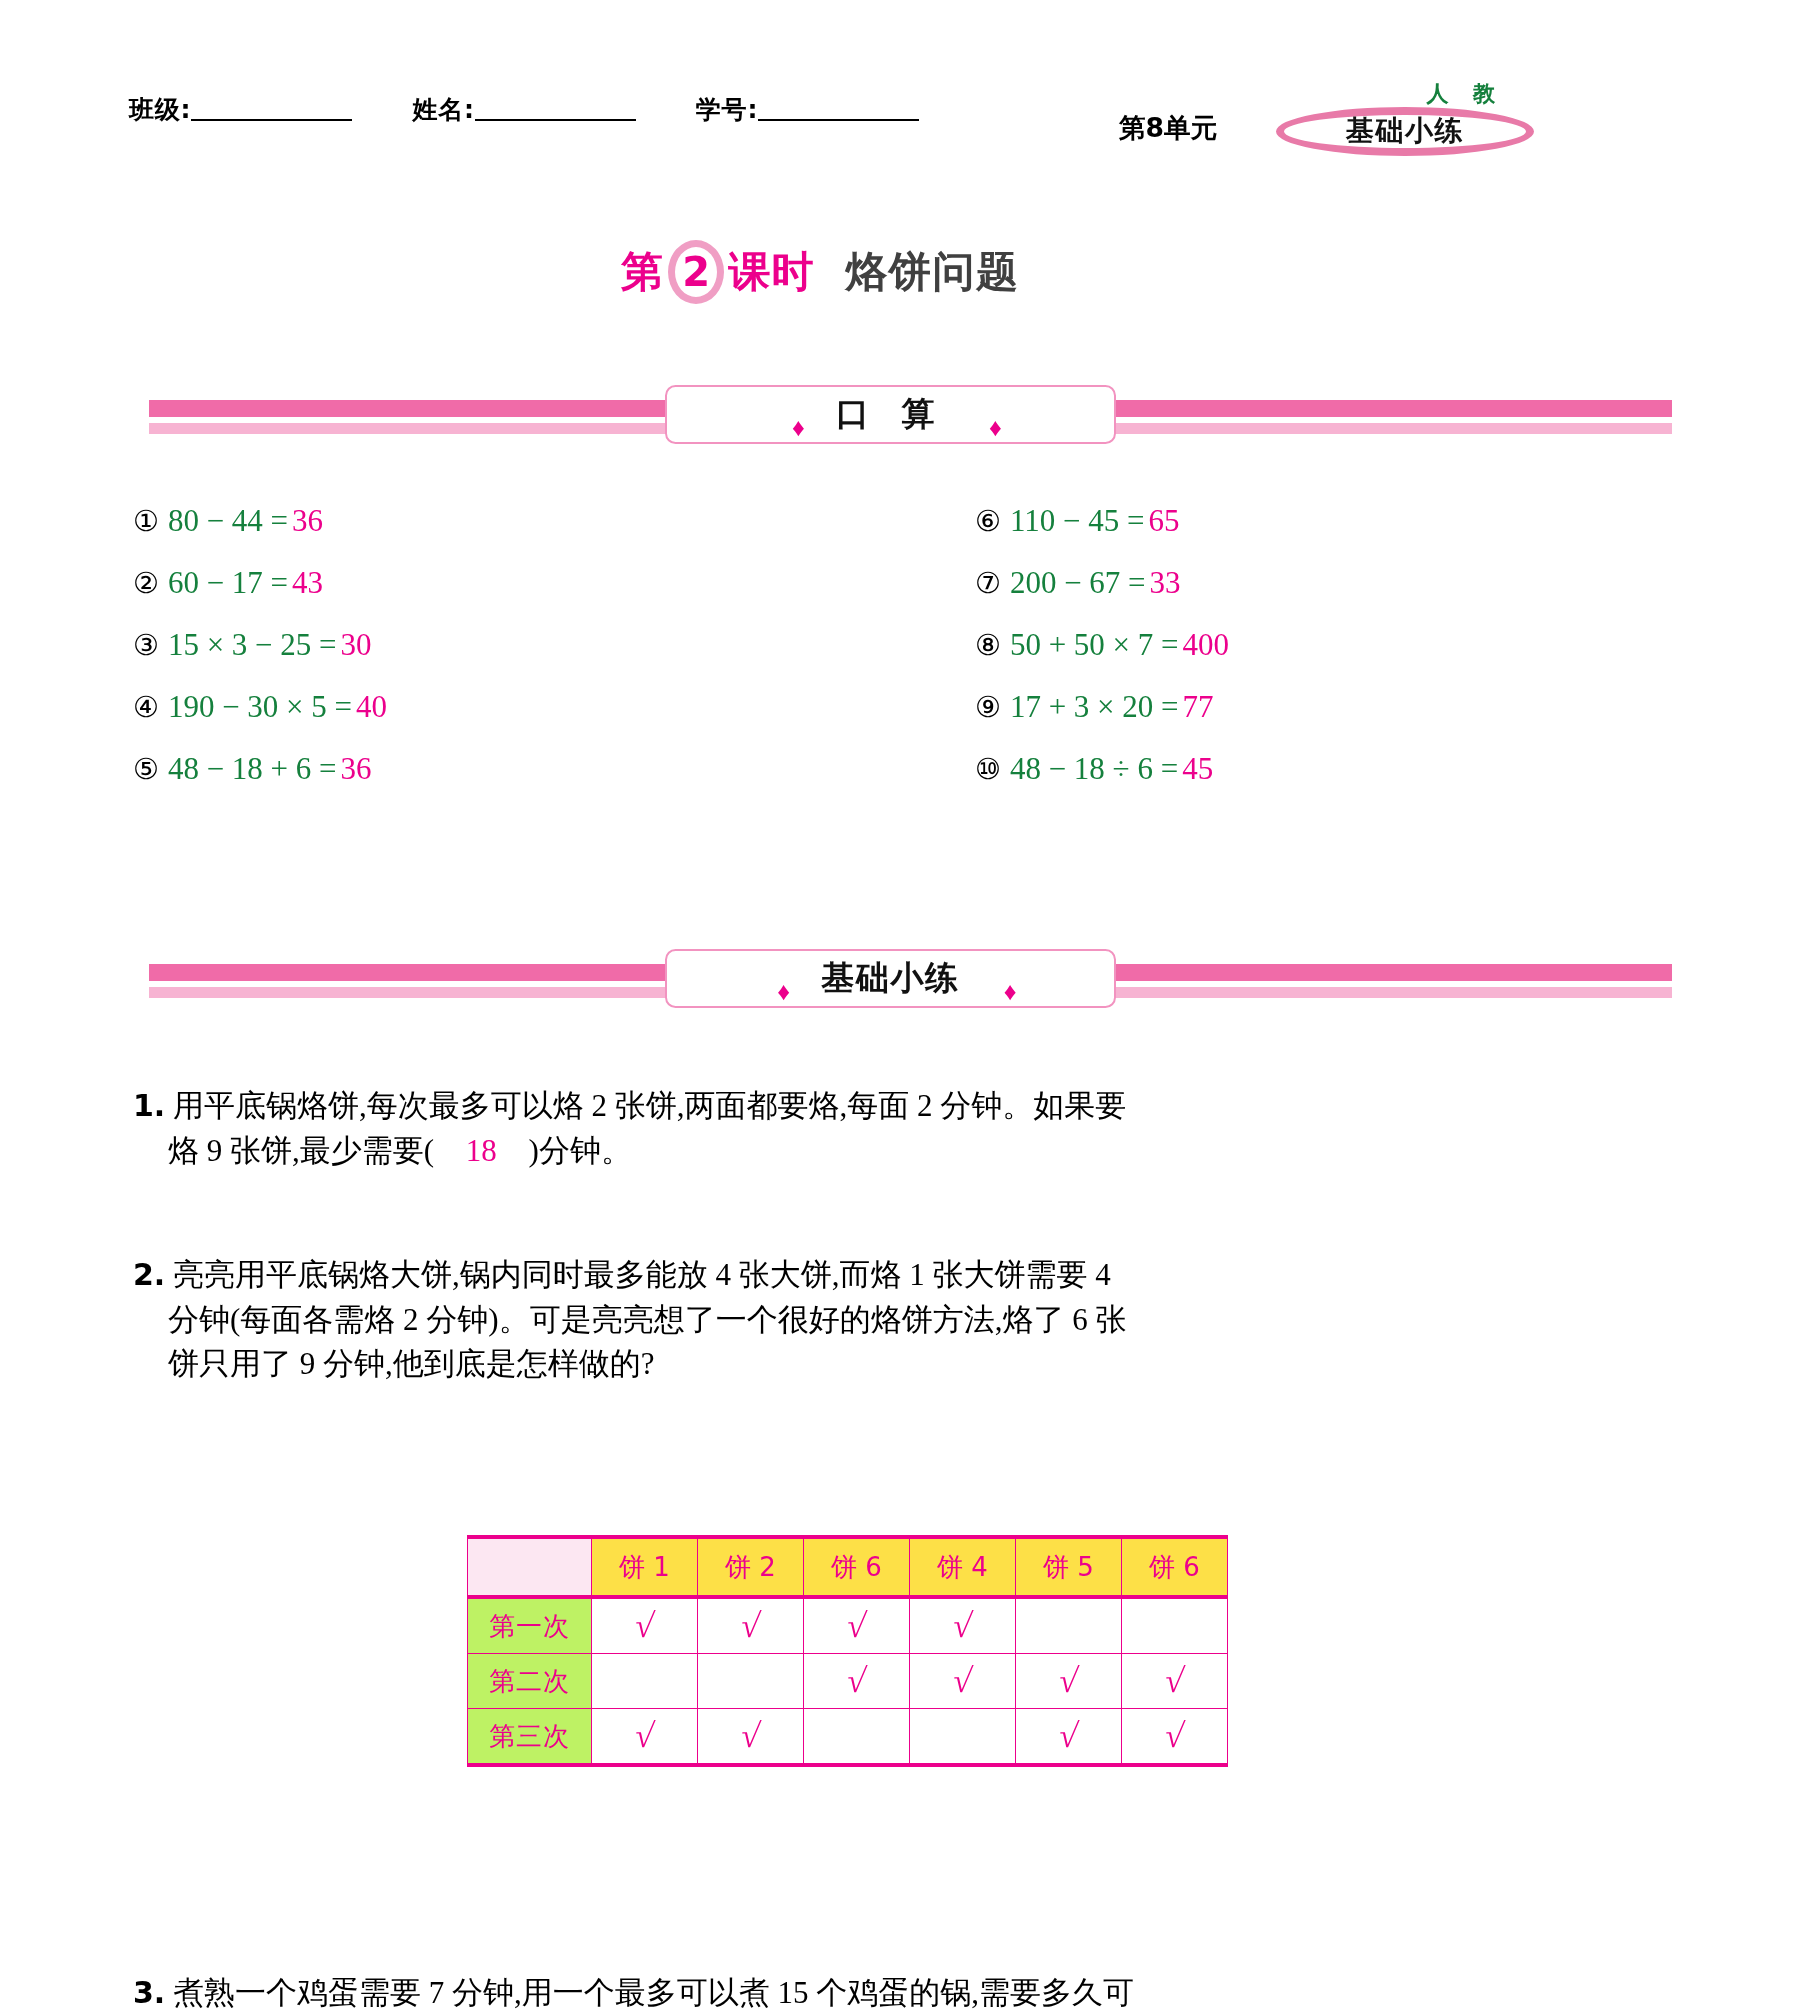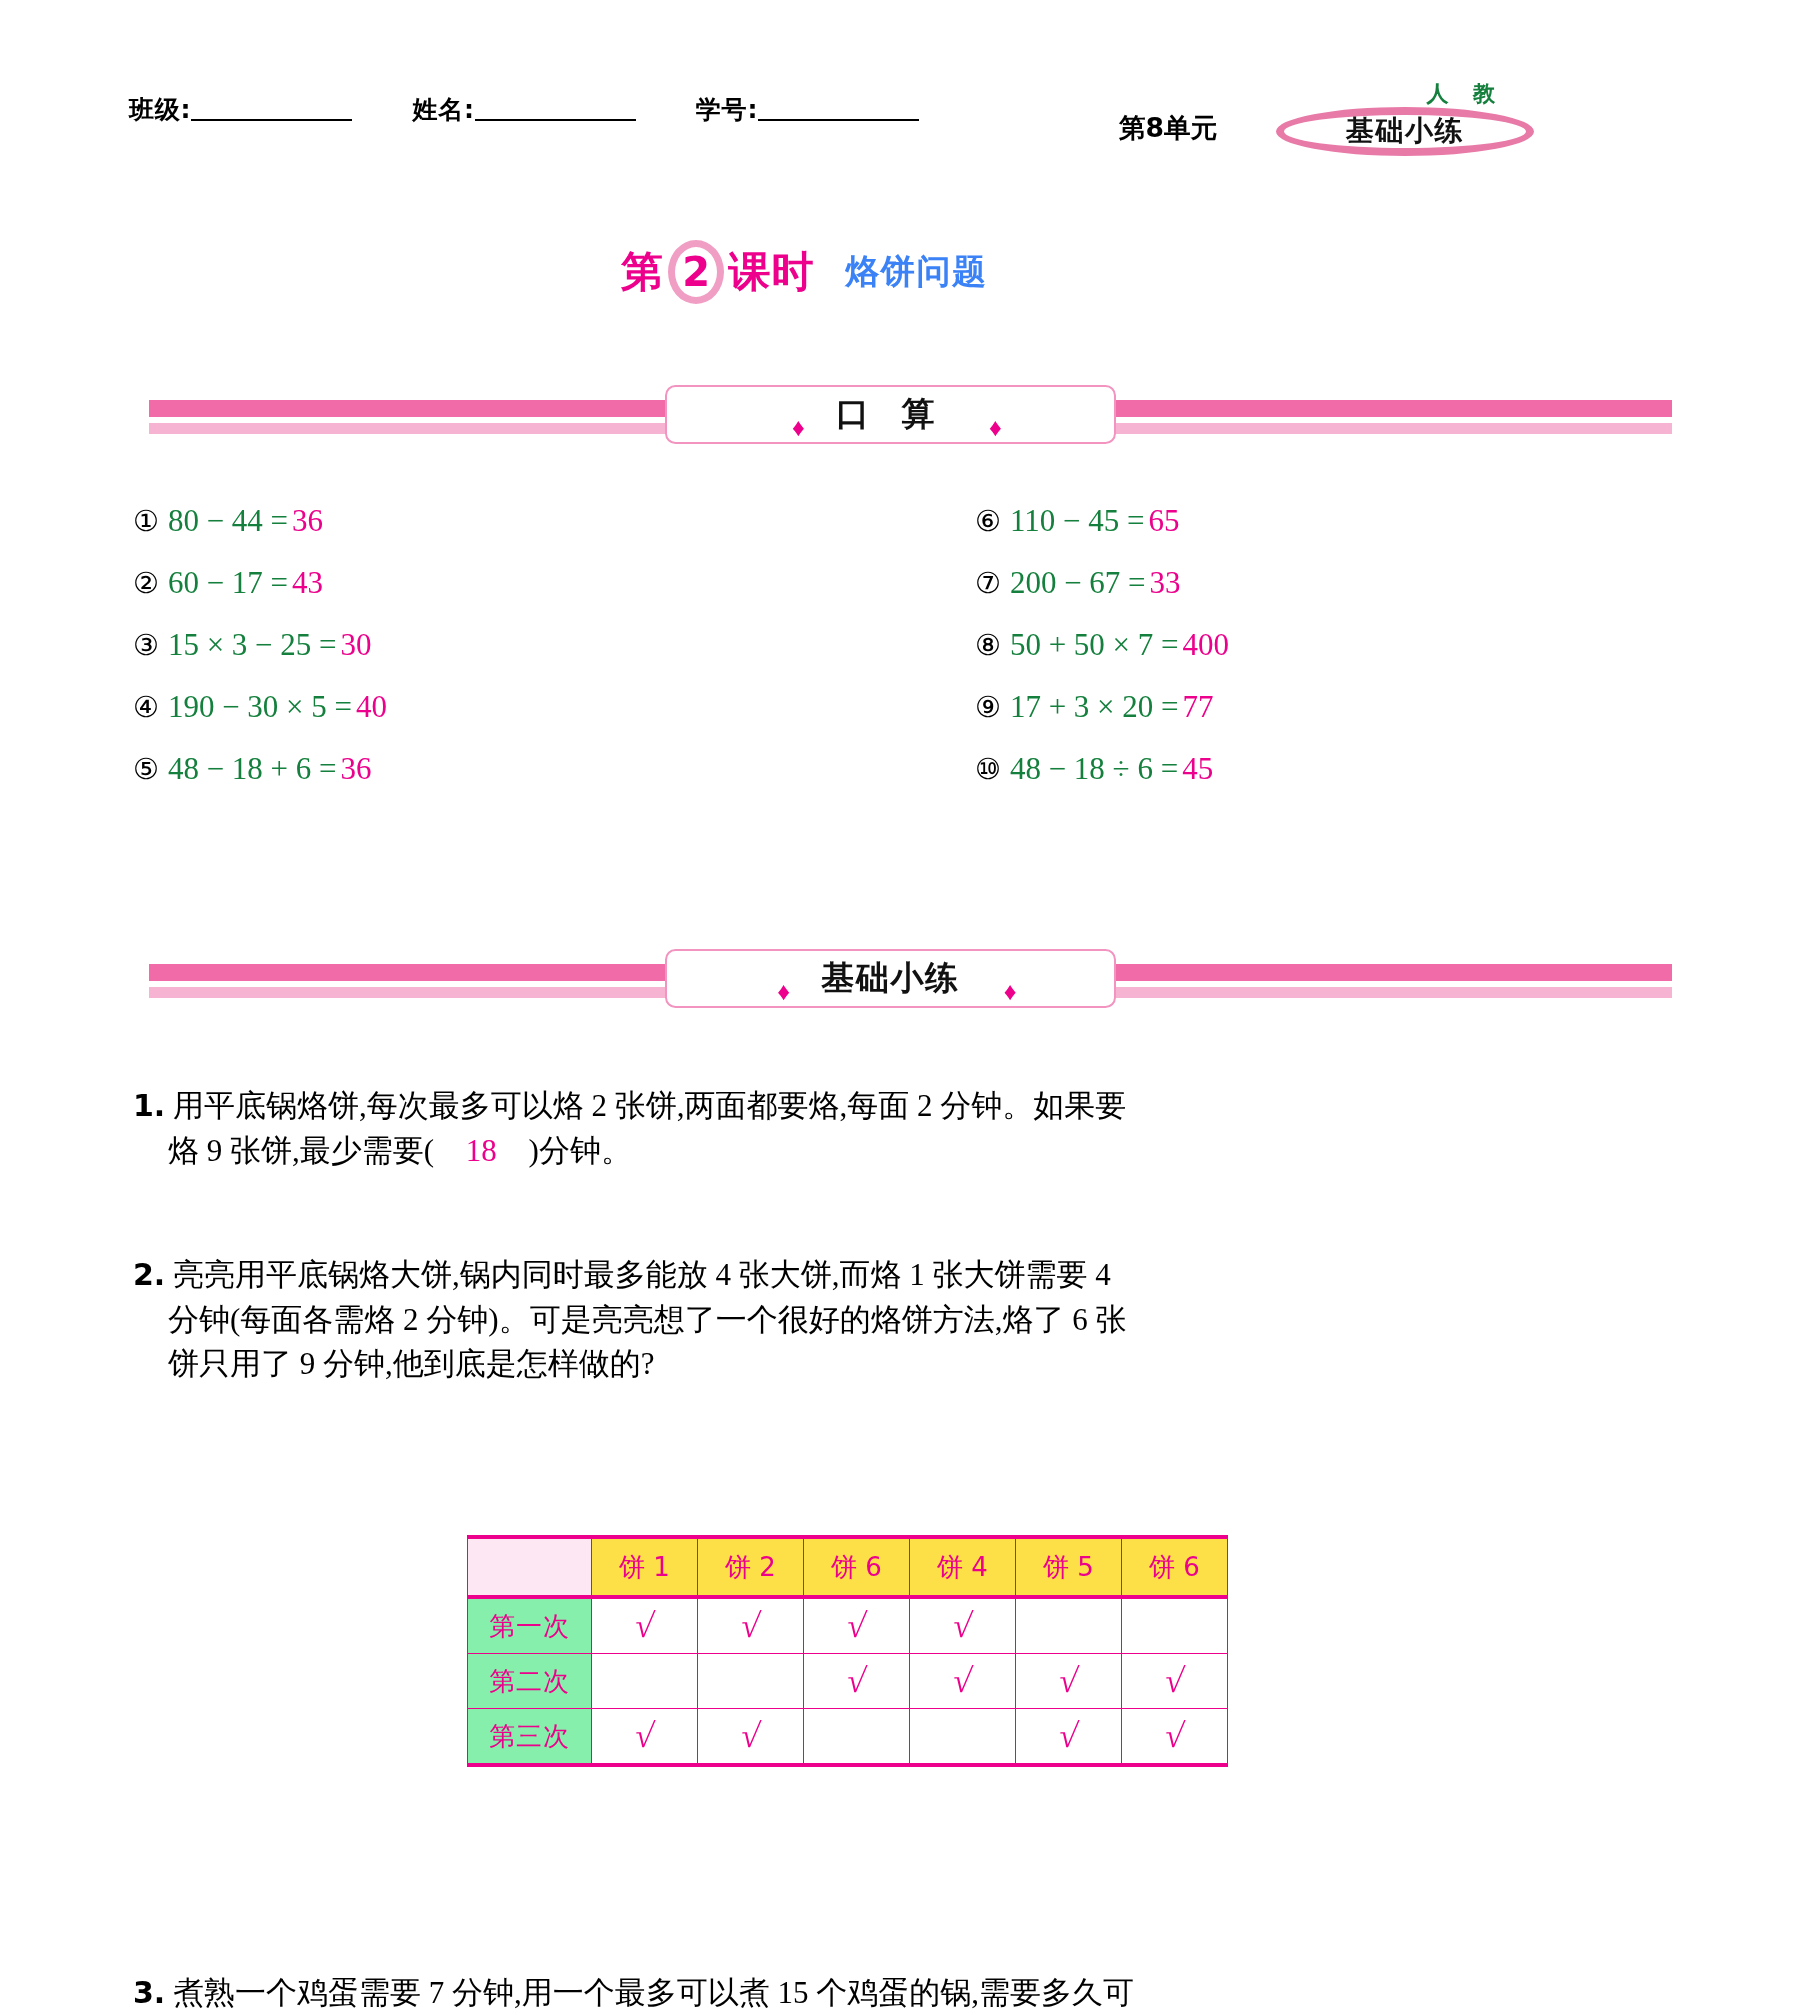"烙饼问题" .lt-topic { color: #3b82f6 -> #404040; font-size: 34px -> 42px }
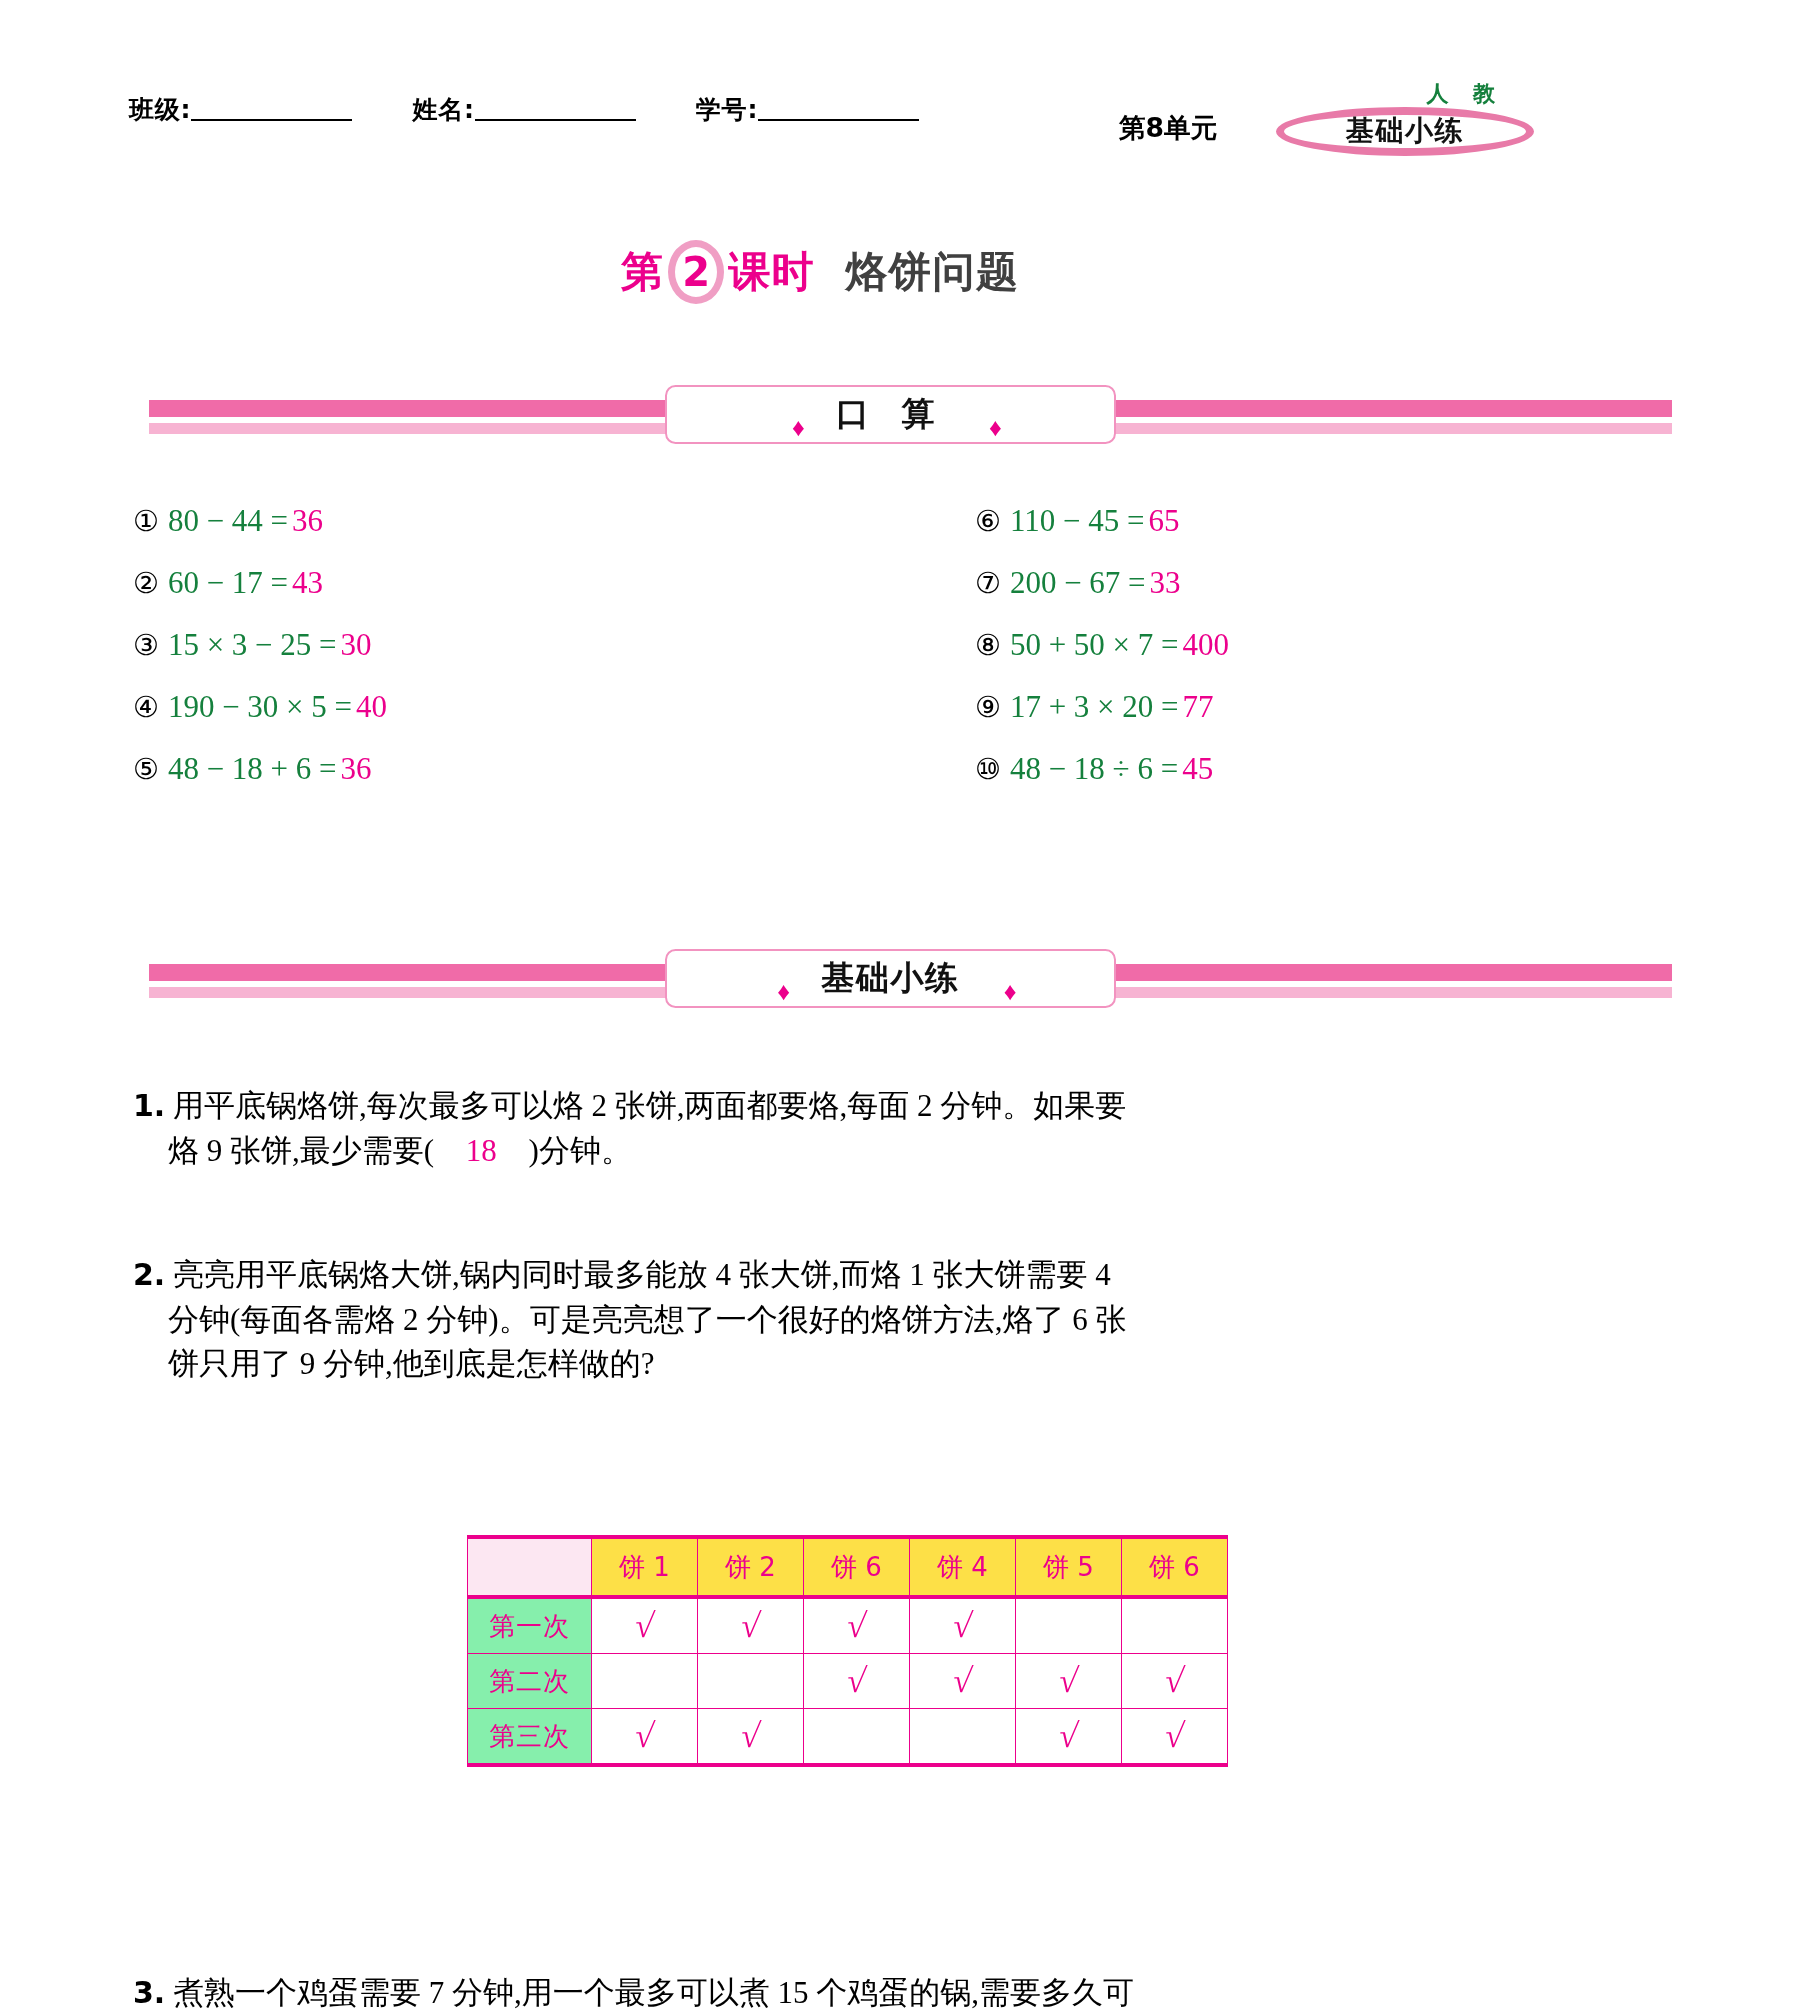"第一次" table.cake td.rowhdr { background: #86efac -> #bef264 }
